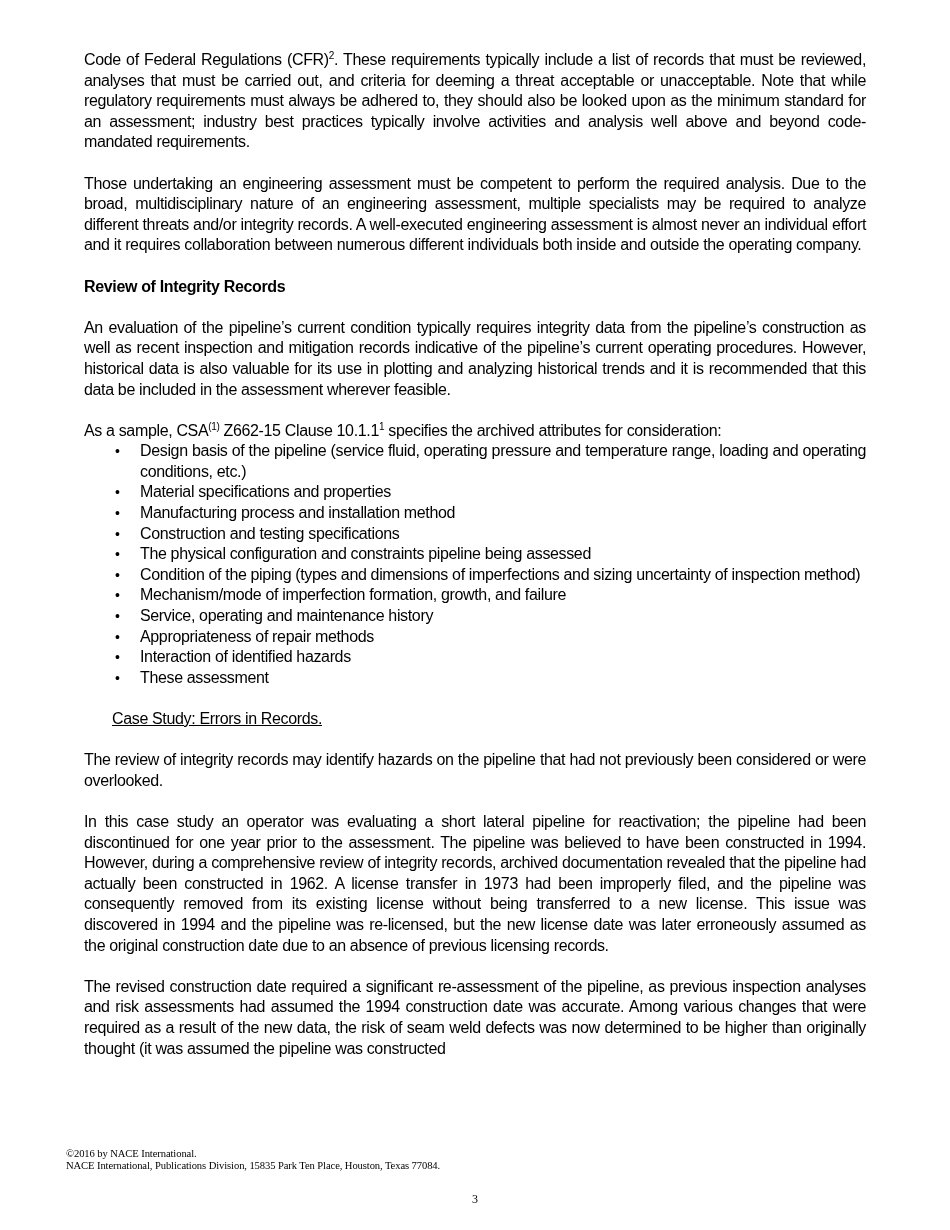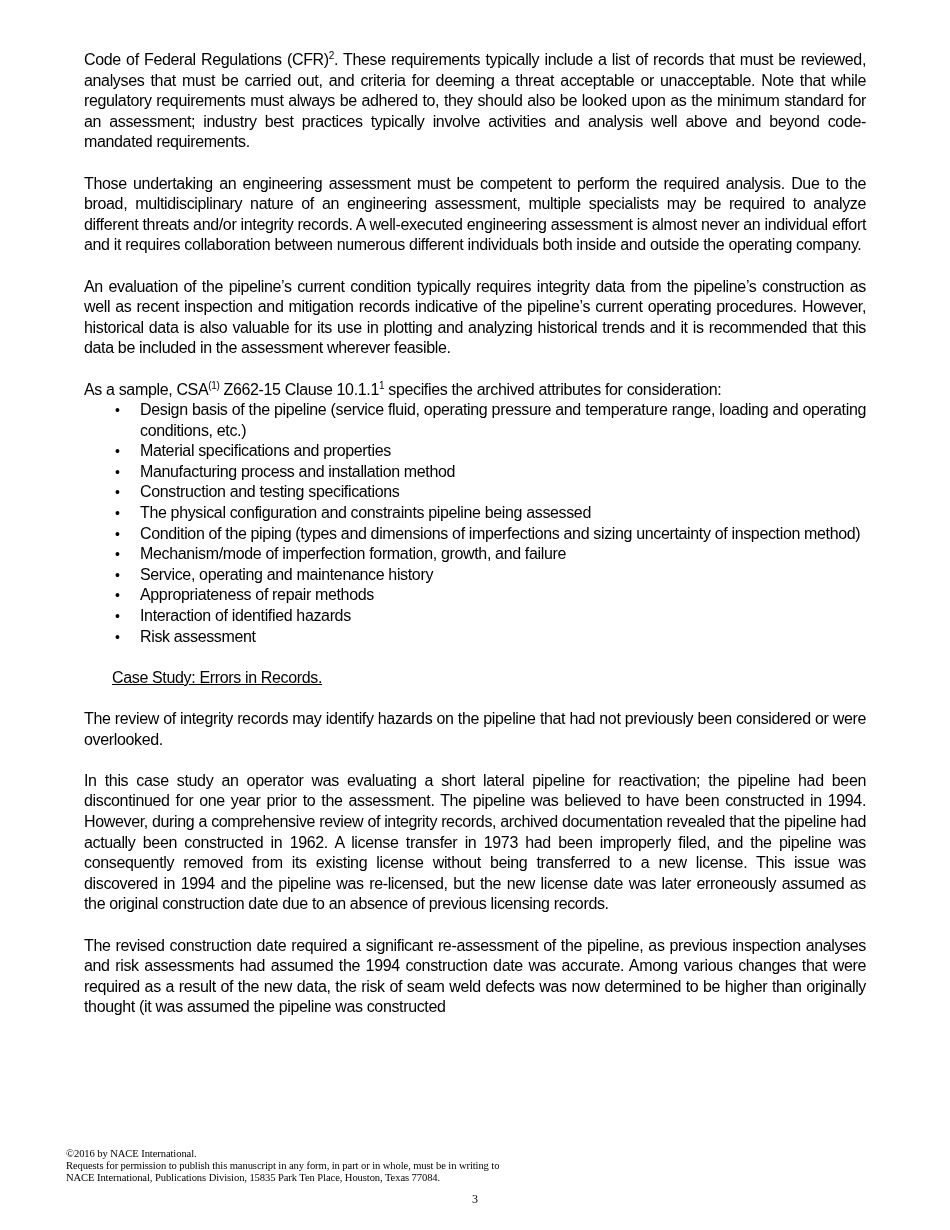"Review of Integrity Records" p.heading { html: none -> <p>Review of Integrity Records</p> }
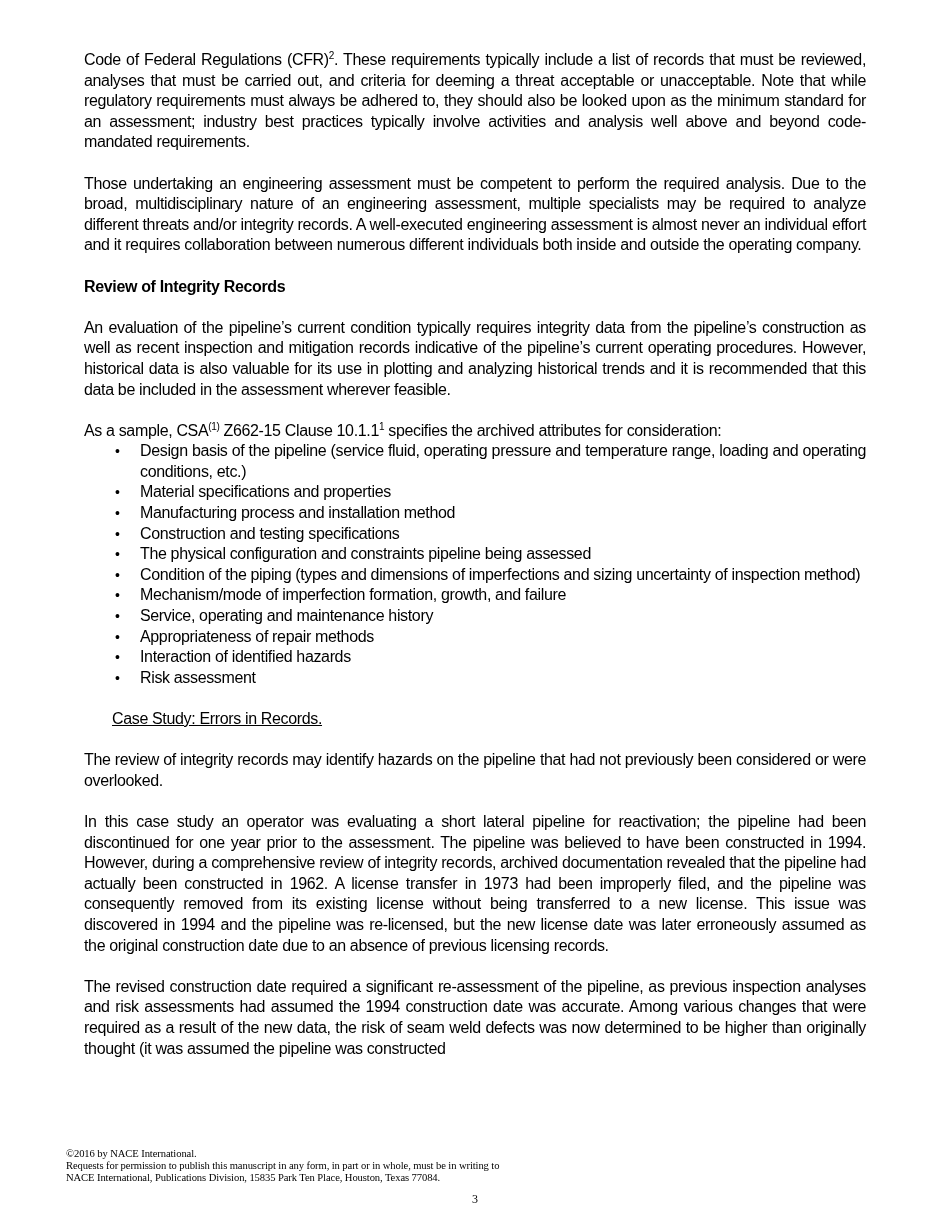"Risk assessment" span { text: Risk -> These }
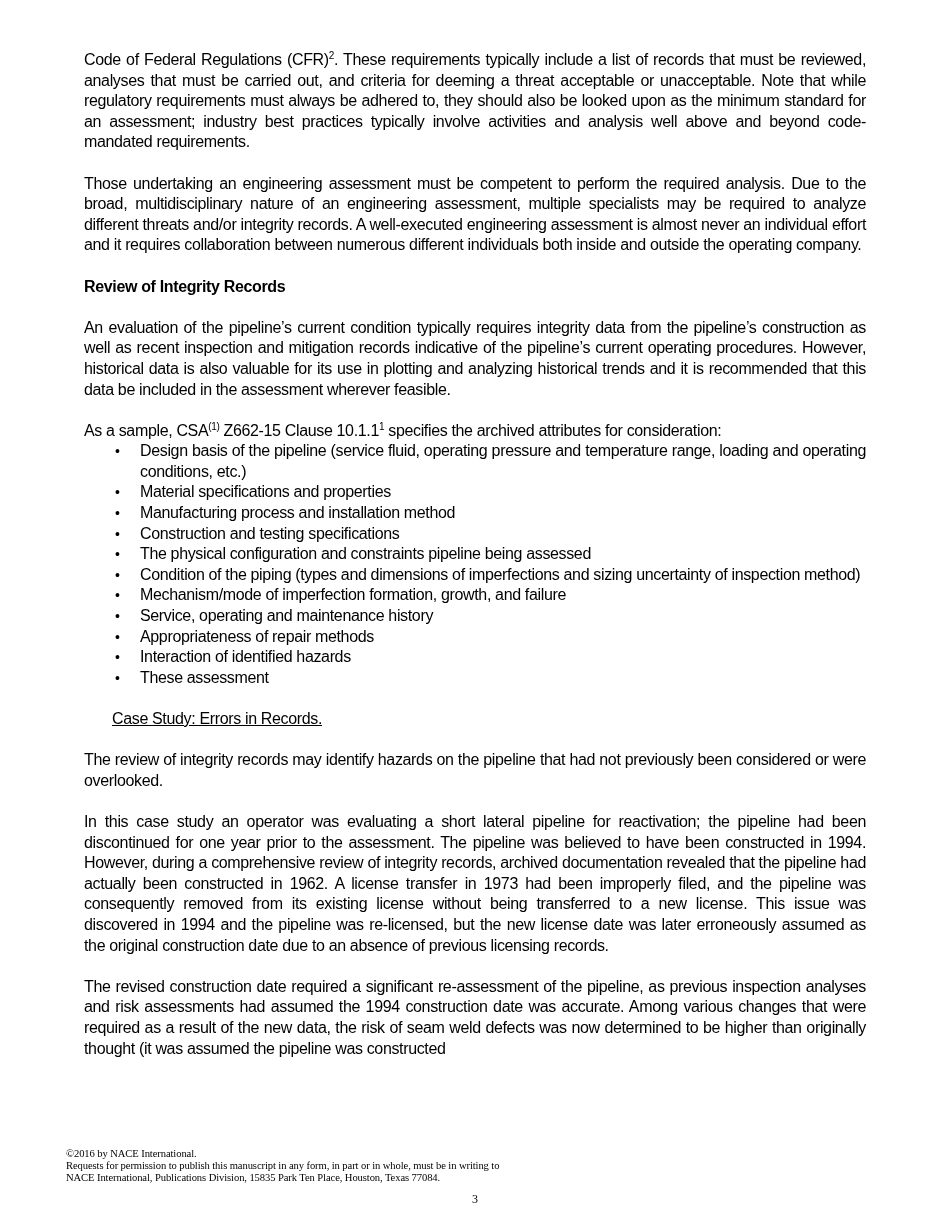"Requests for permission to publish" div { html: <div>Requests for permission to publish this manuscript in any form, in part or in whole, must be in writing to</div> -> none }
